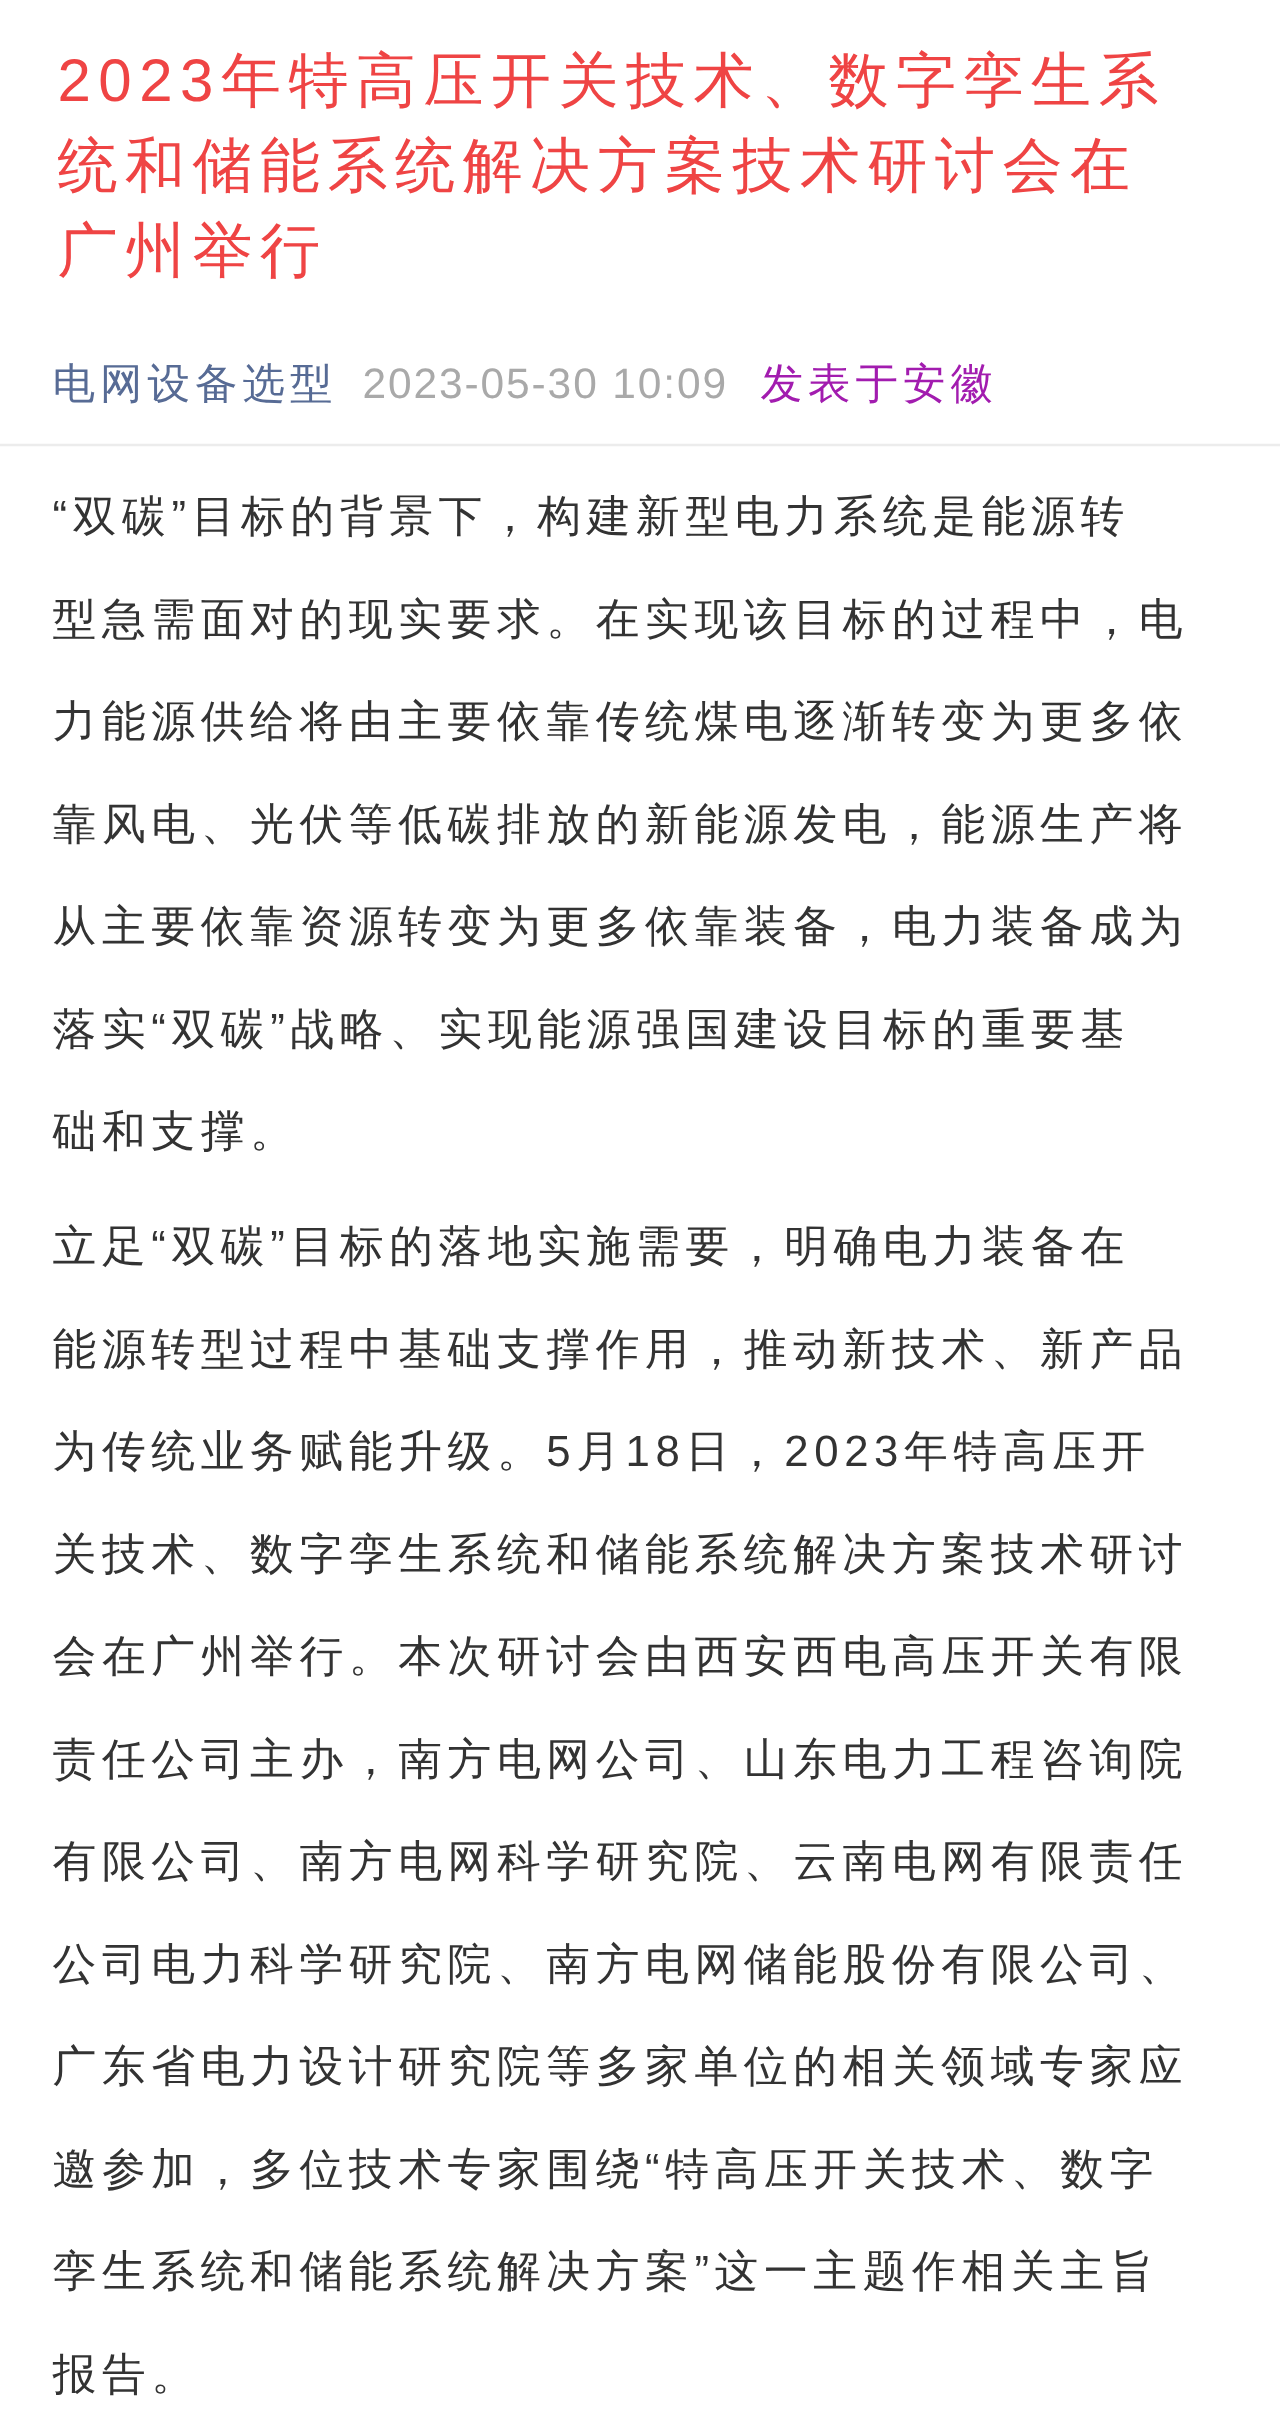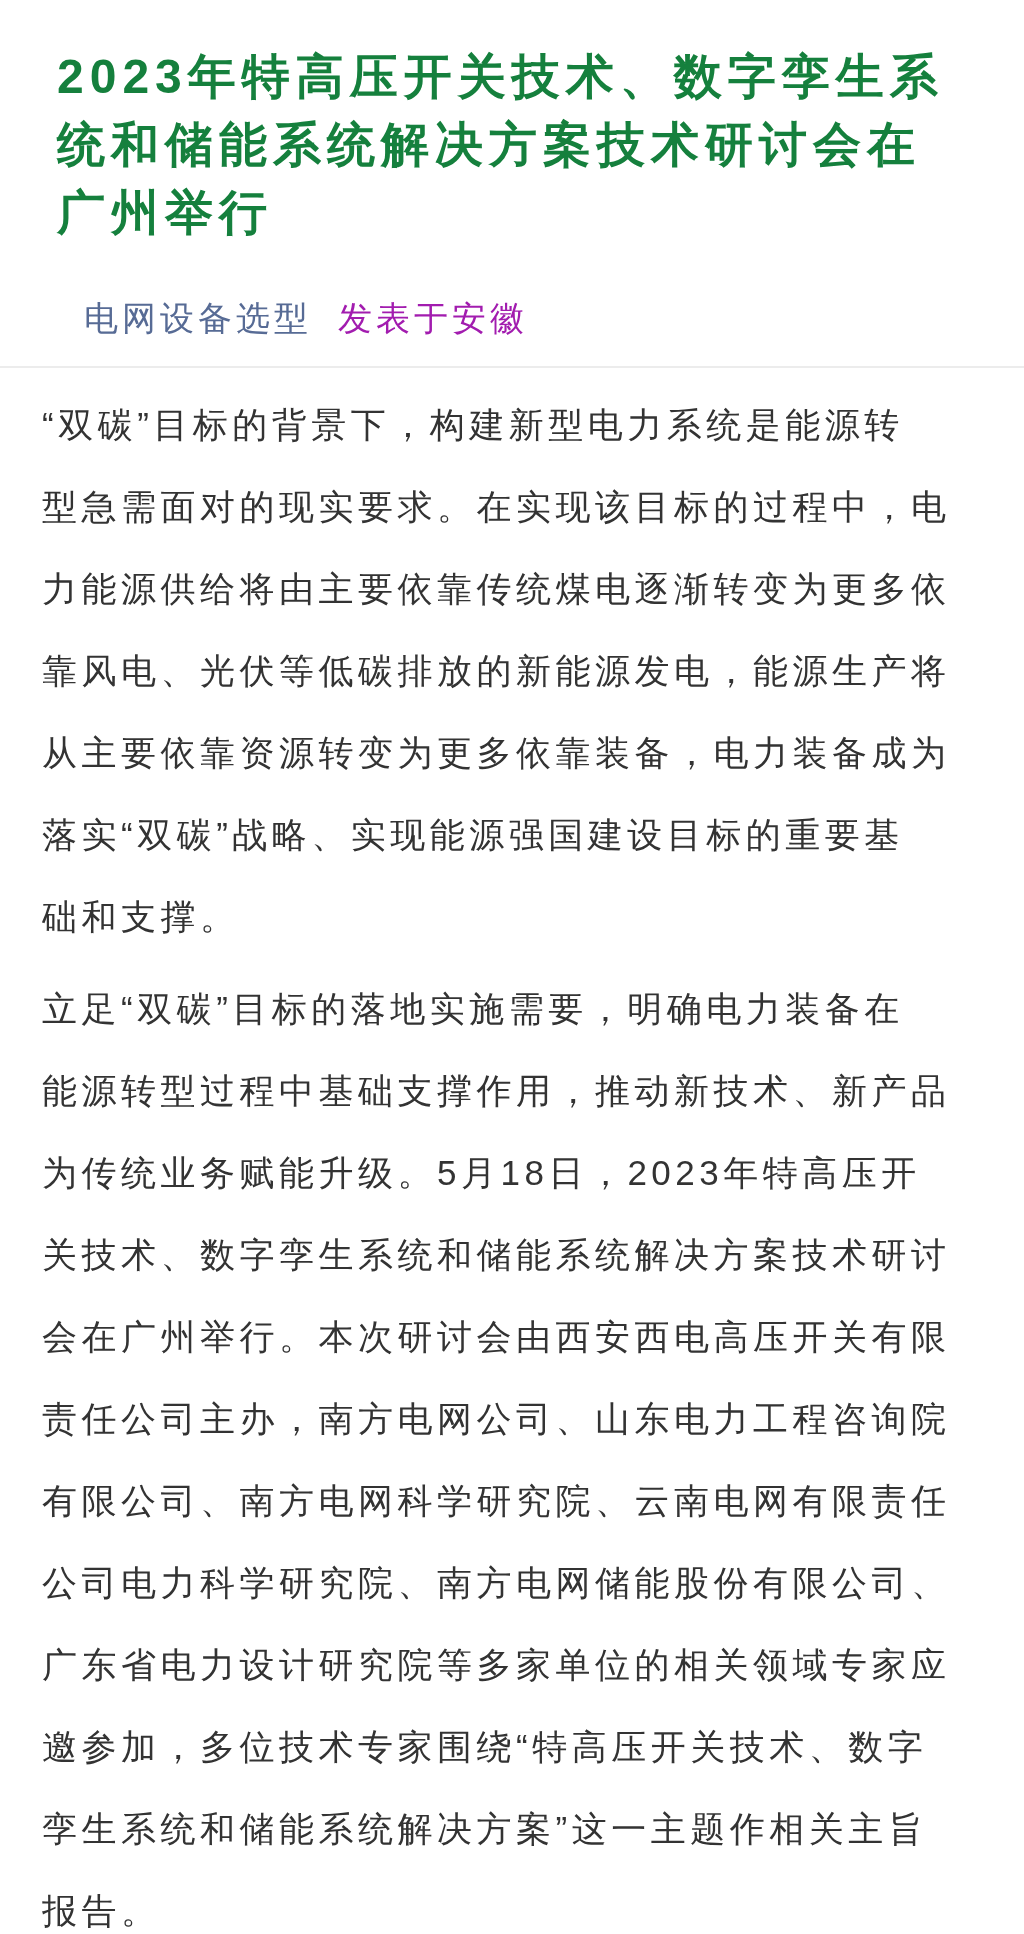"2023年特高压开关技术、数字孪生系" .article-title { color: #15803d -> #ef4444; font-weight: 700 -> 400; margin: 15px -> 4px }
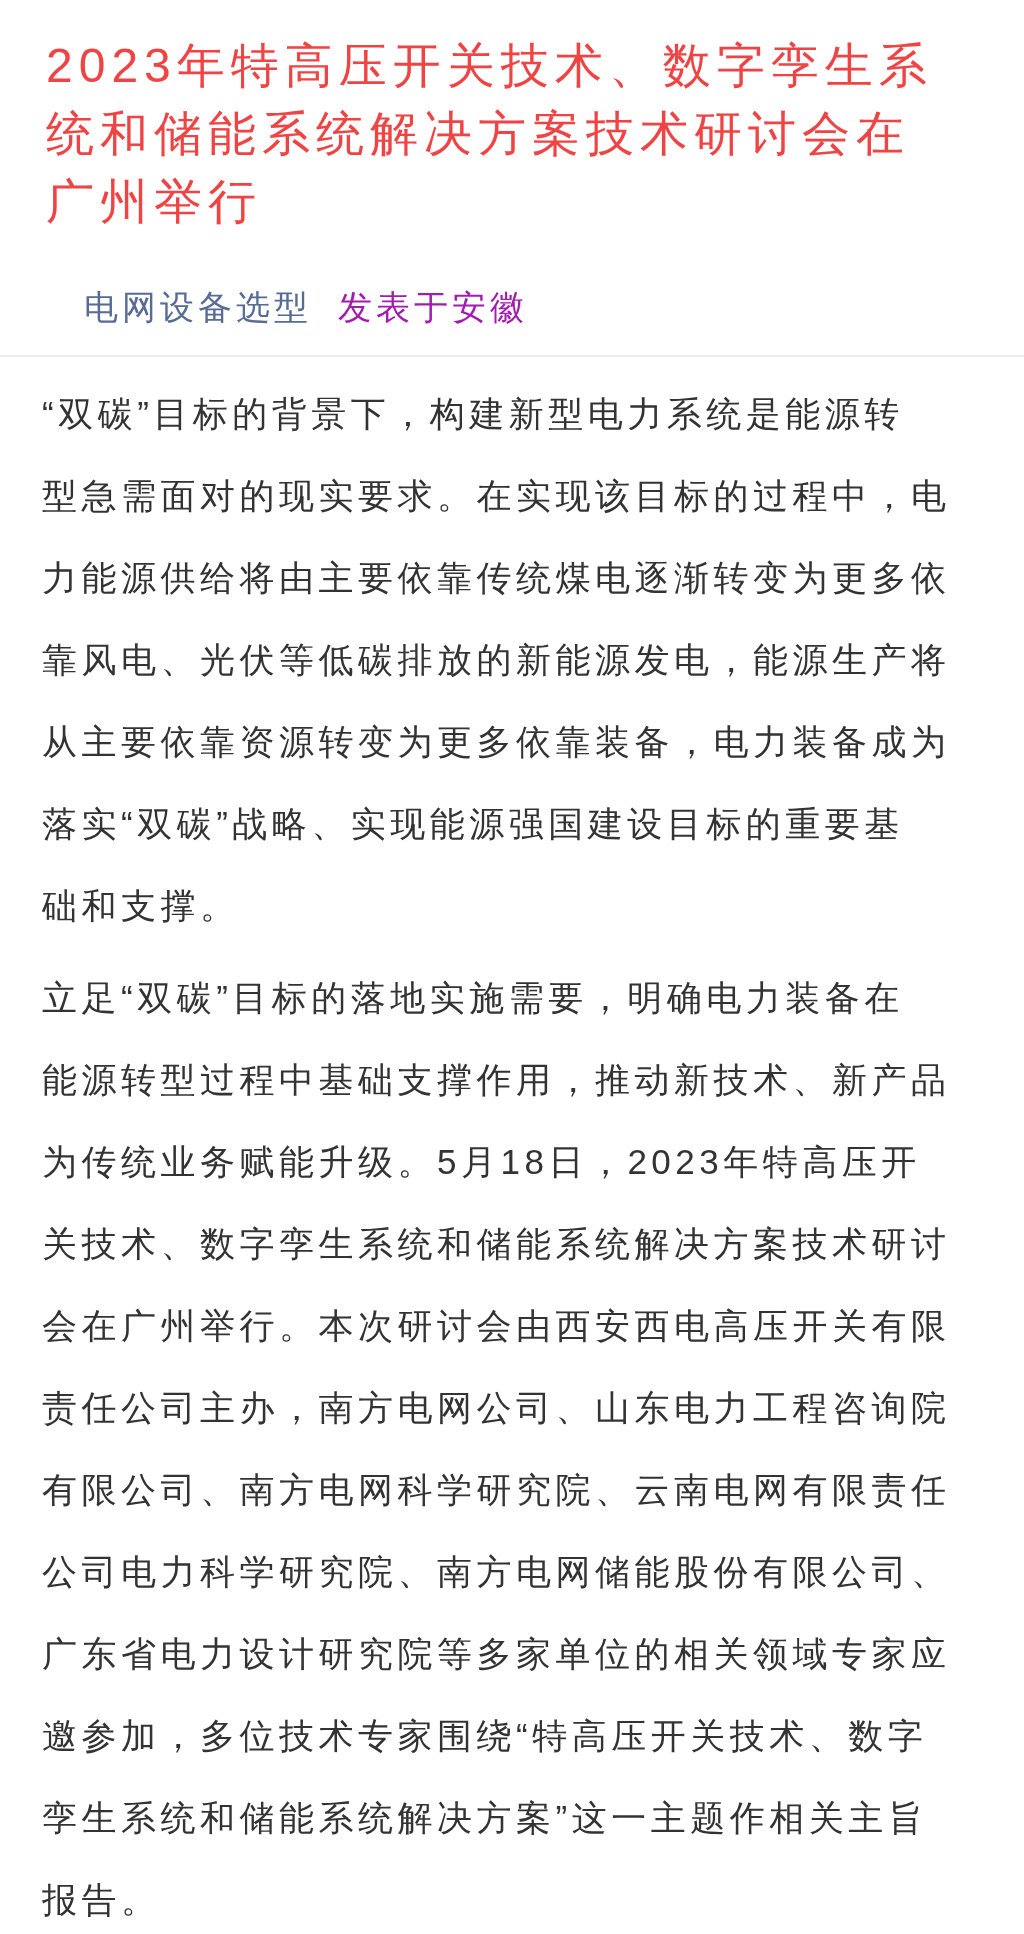"电网设备选型" .meta-row { margin-left: 42px -> none }
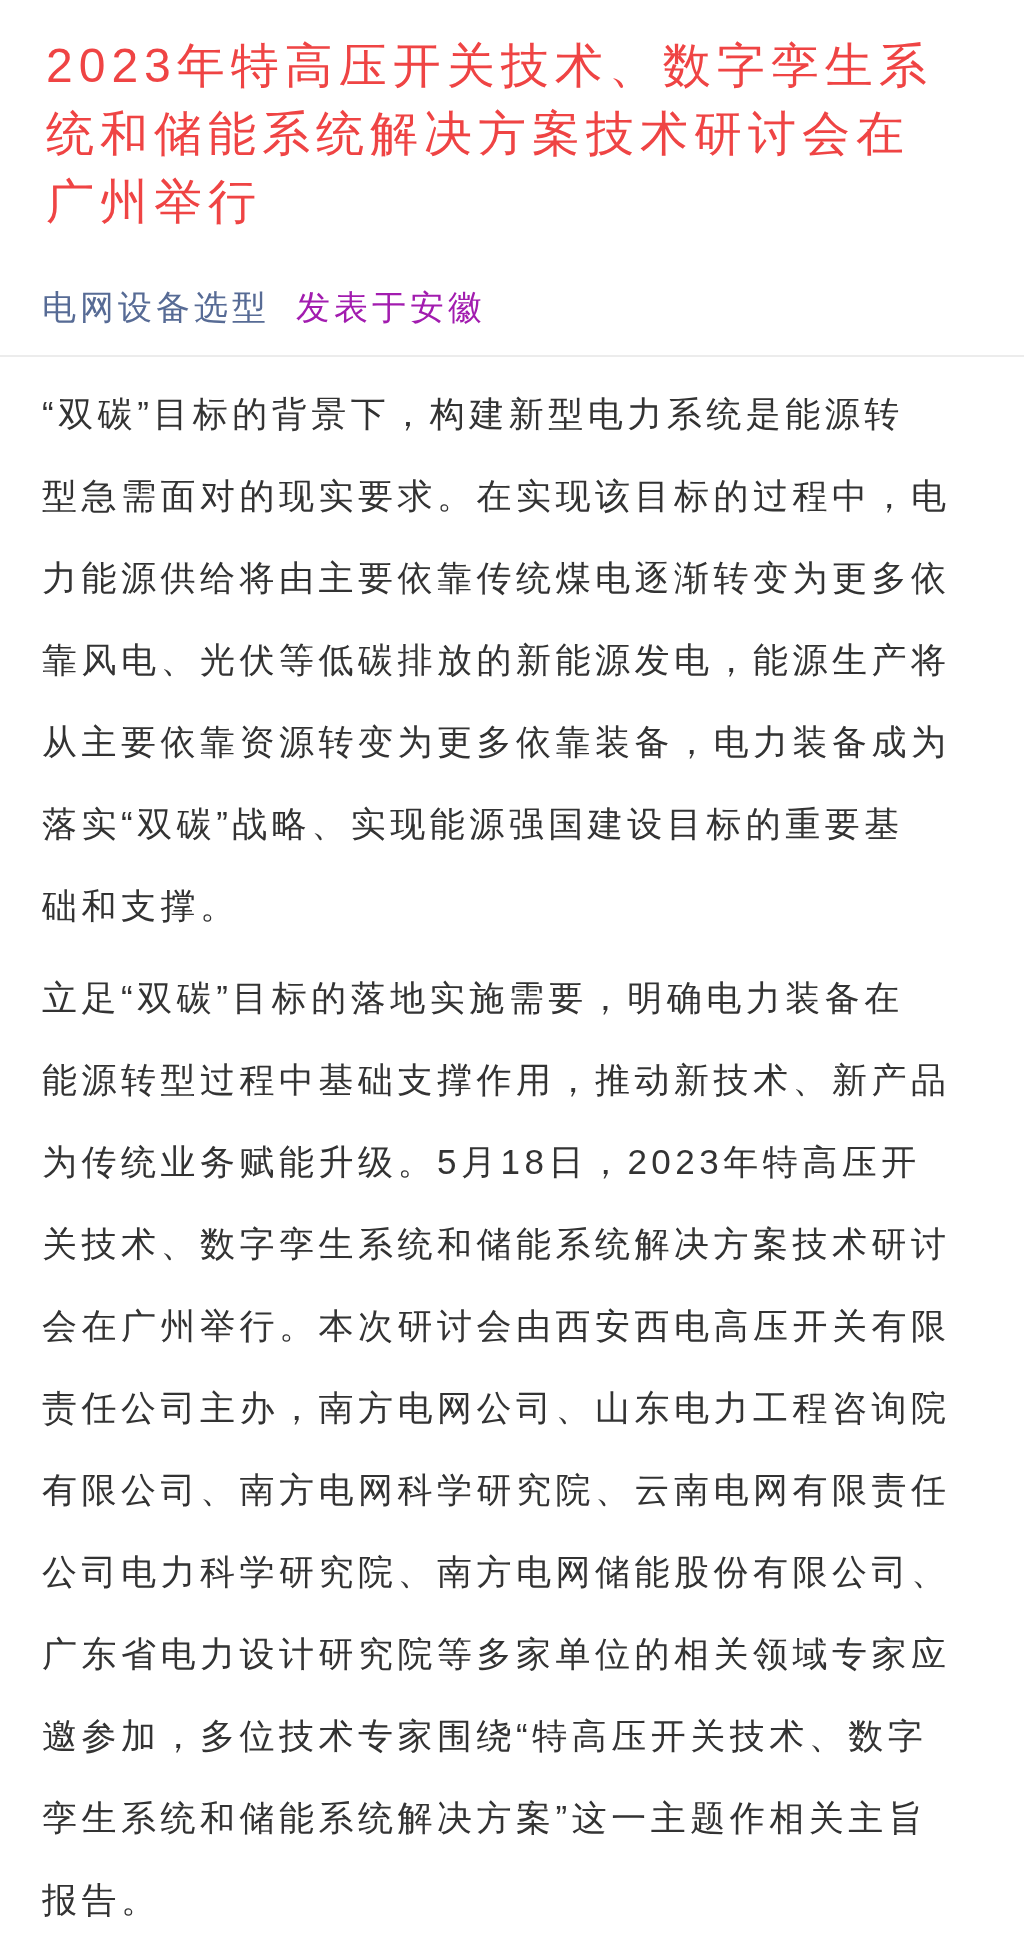"2023-05-30 10:09" span.publish-time { html: none -> <span>2023-05-30 10:09</span> }
